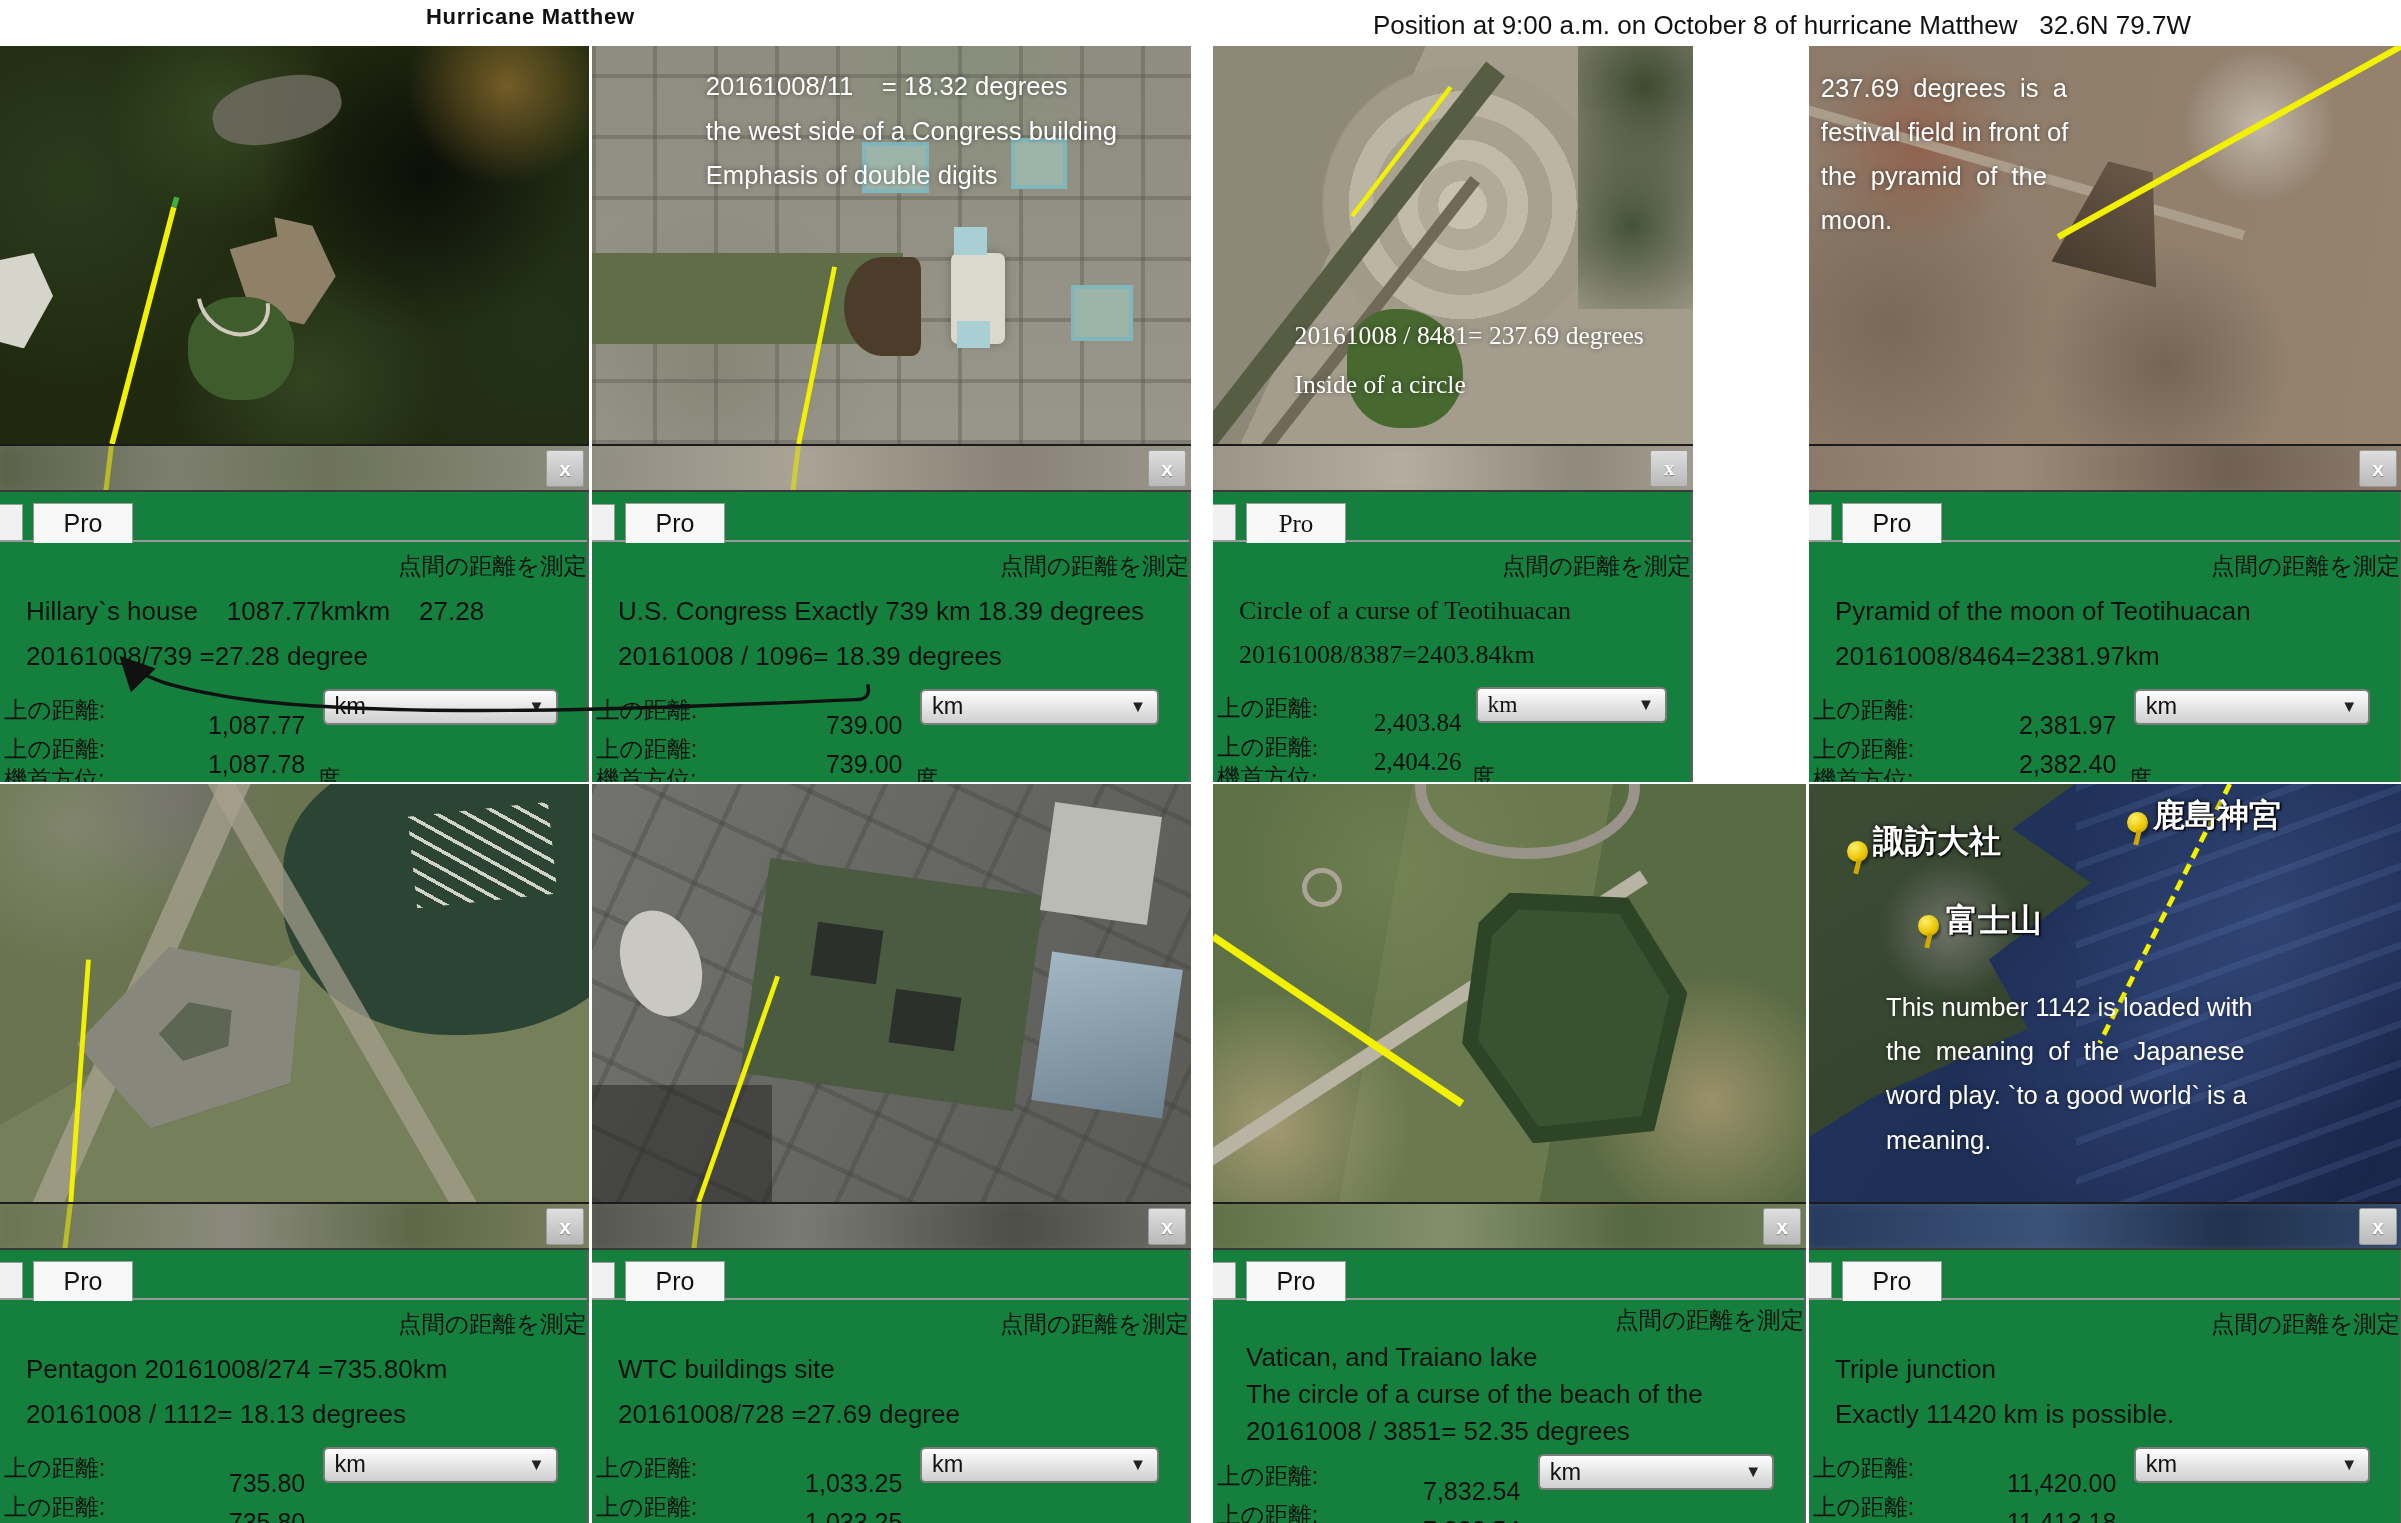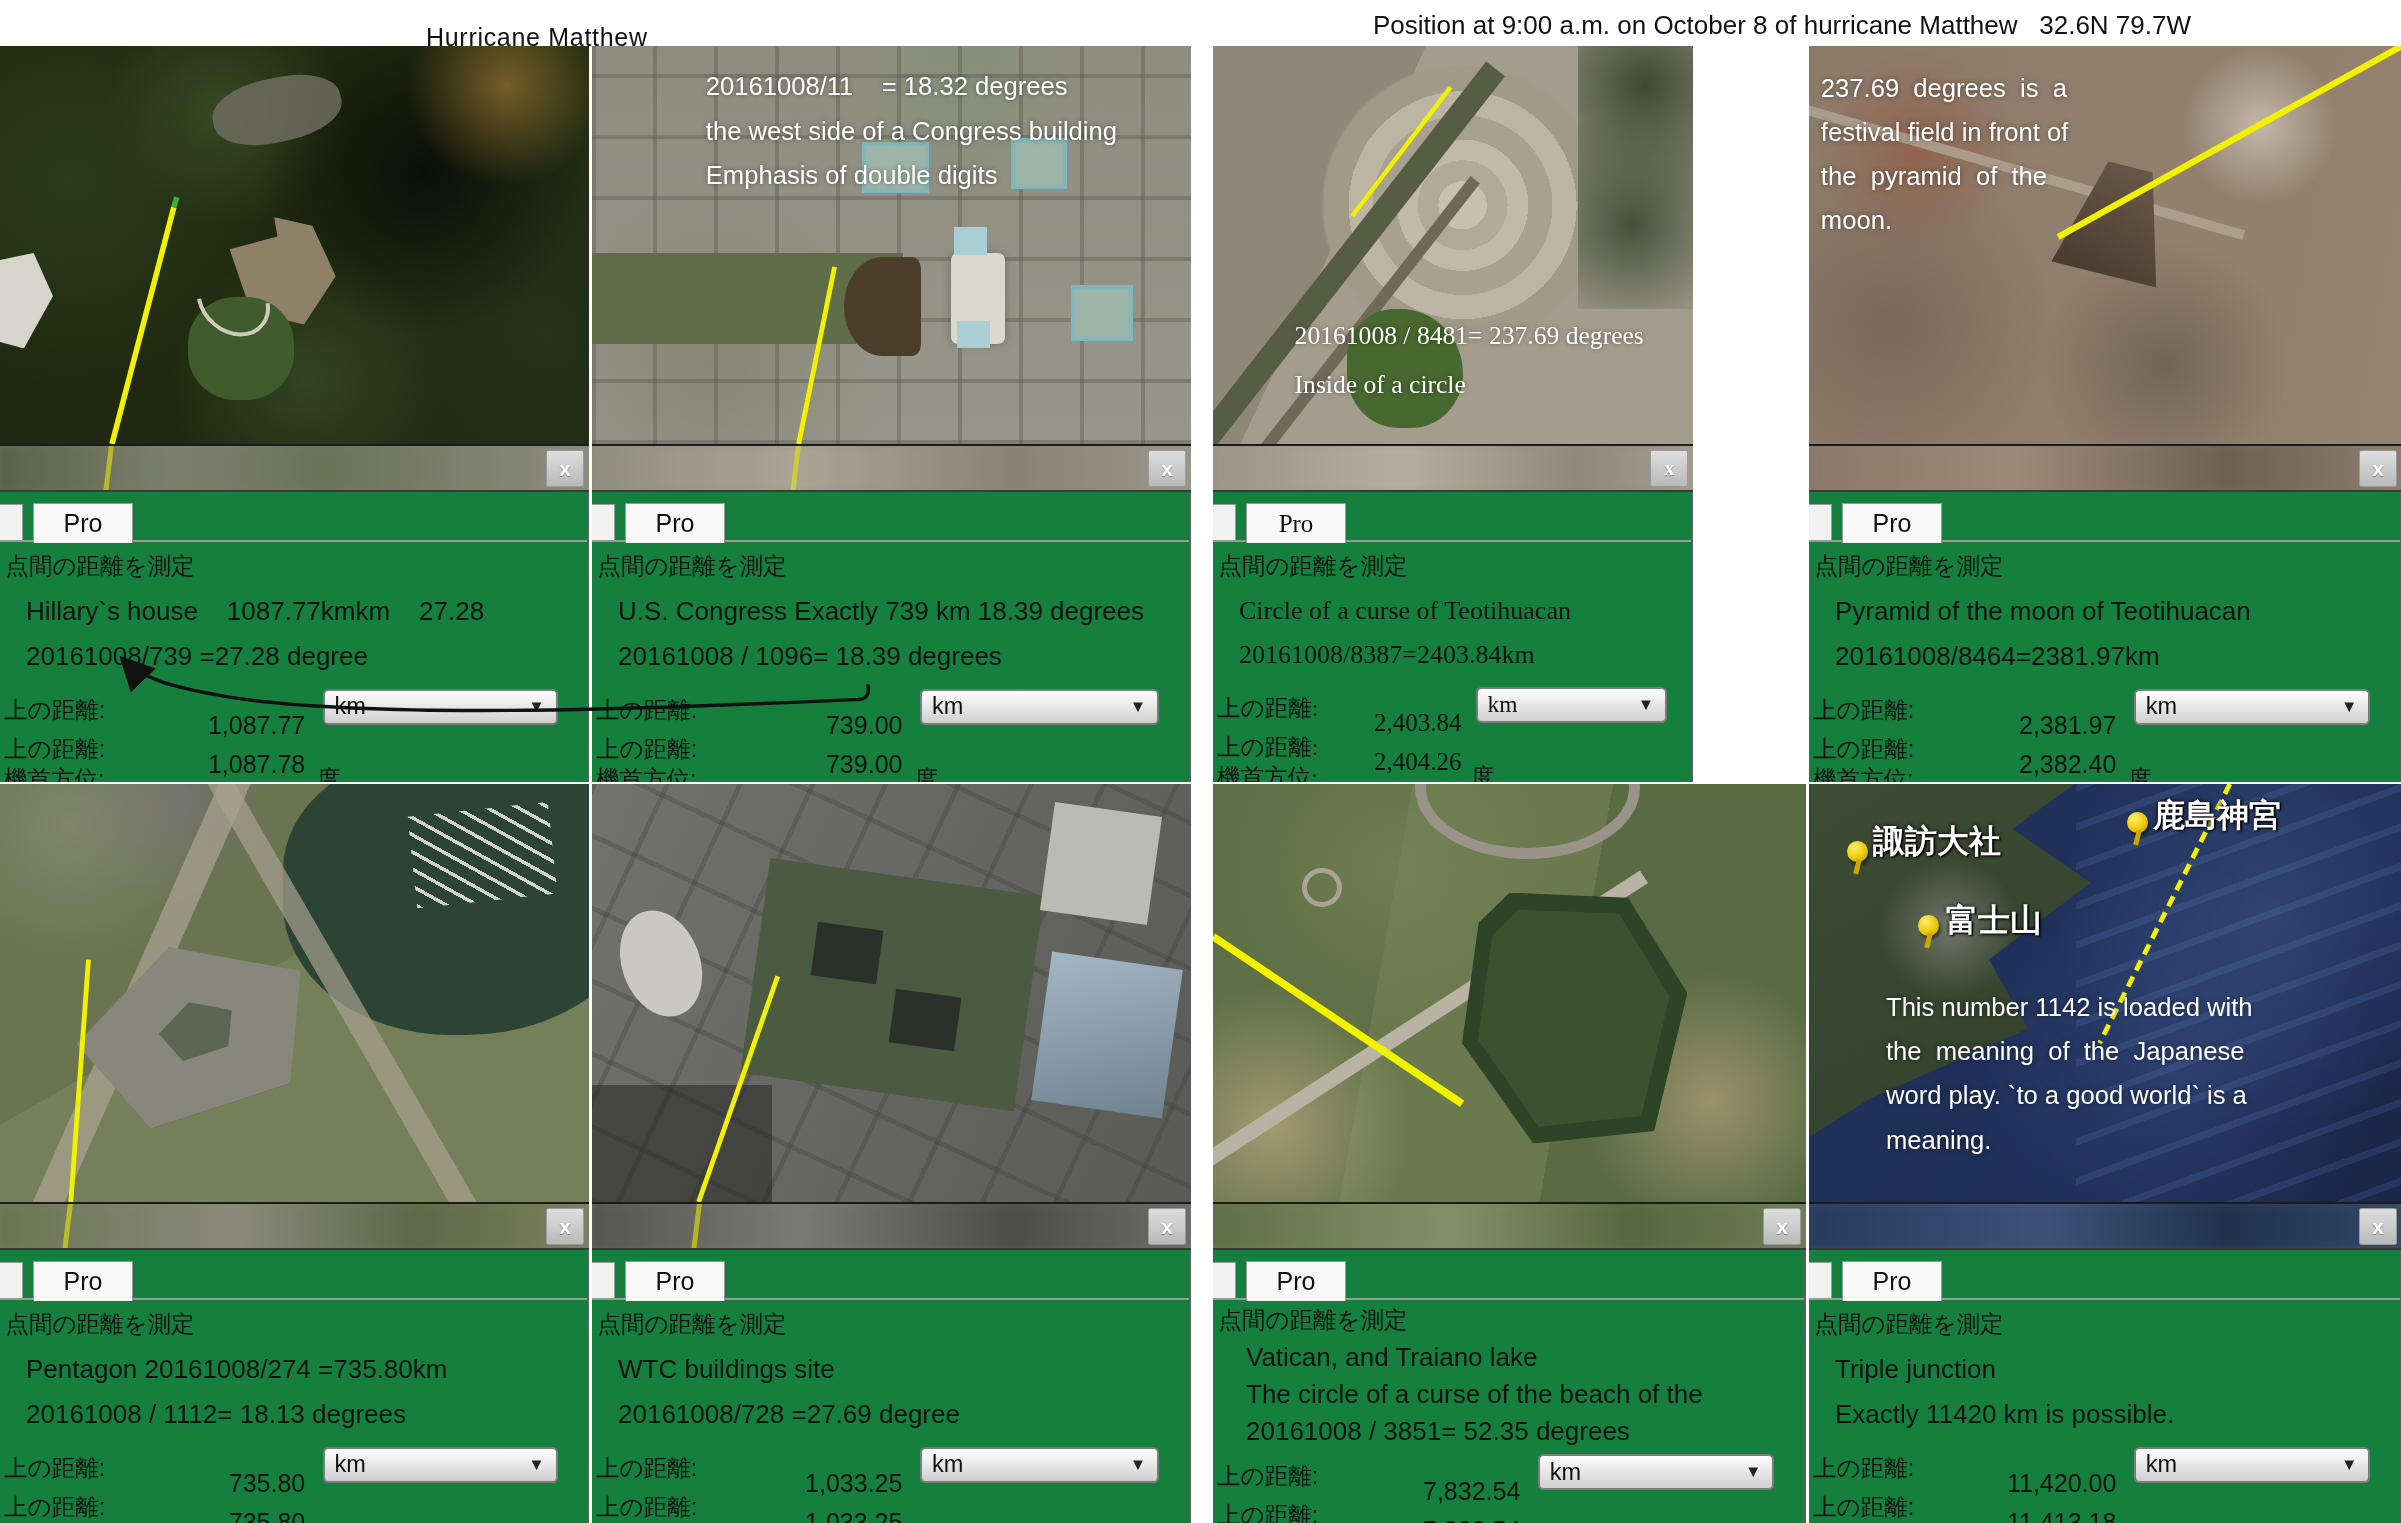"Hurricane Matthew" .title-left { font-size: 25px -> 22px; font-weight: 400 -> 700; margin-top: 19px -> none }
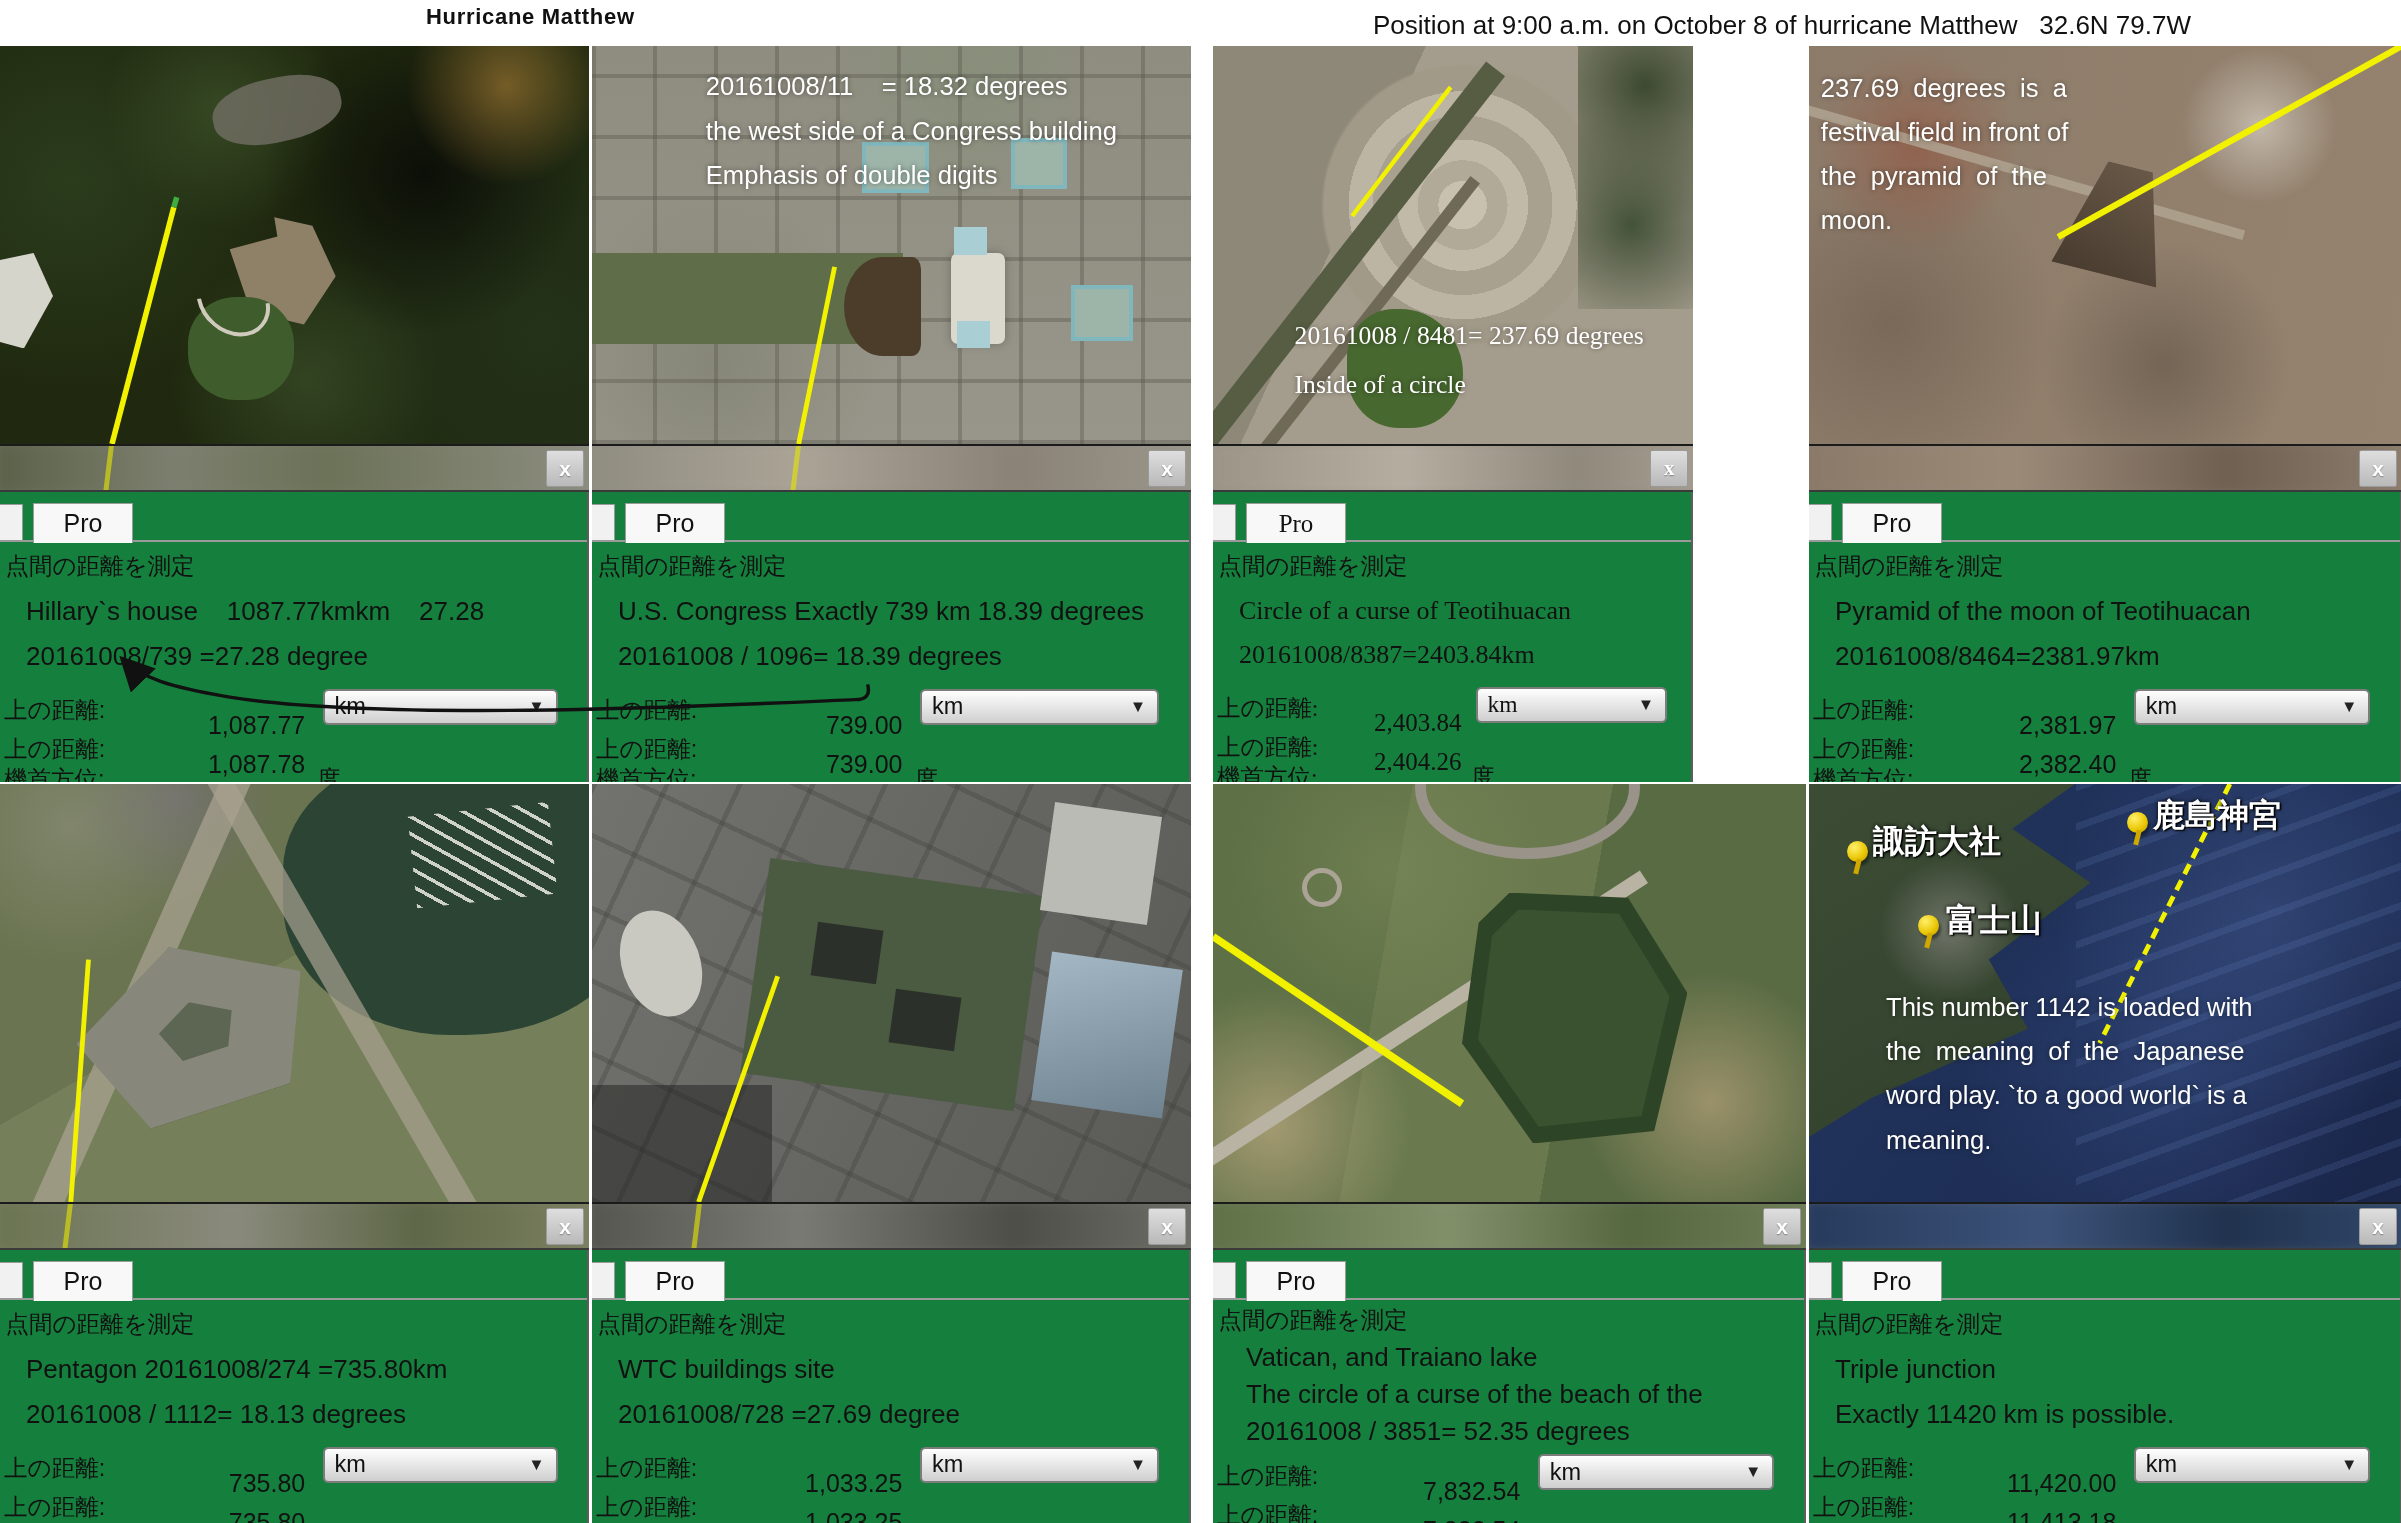"点間の距離を測定" .dtitle { text-align: none -> right }
